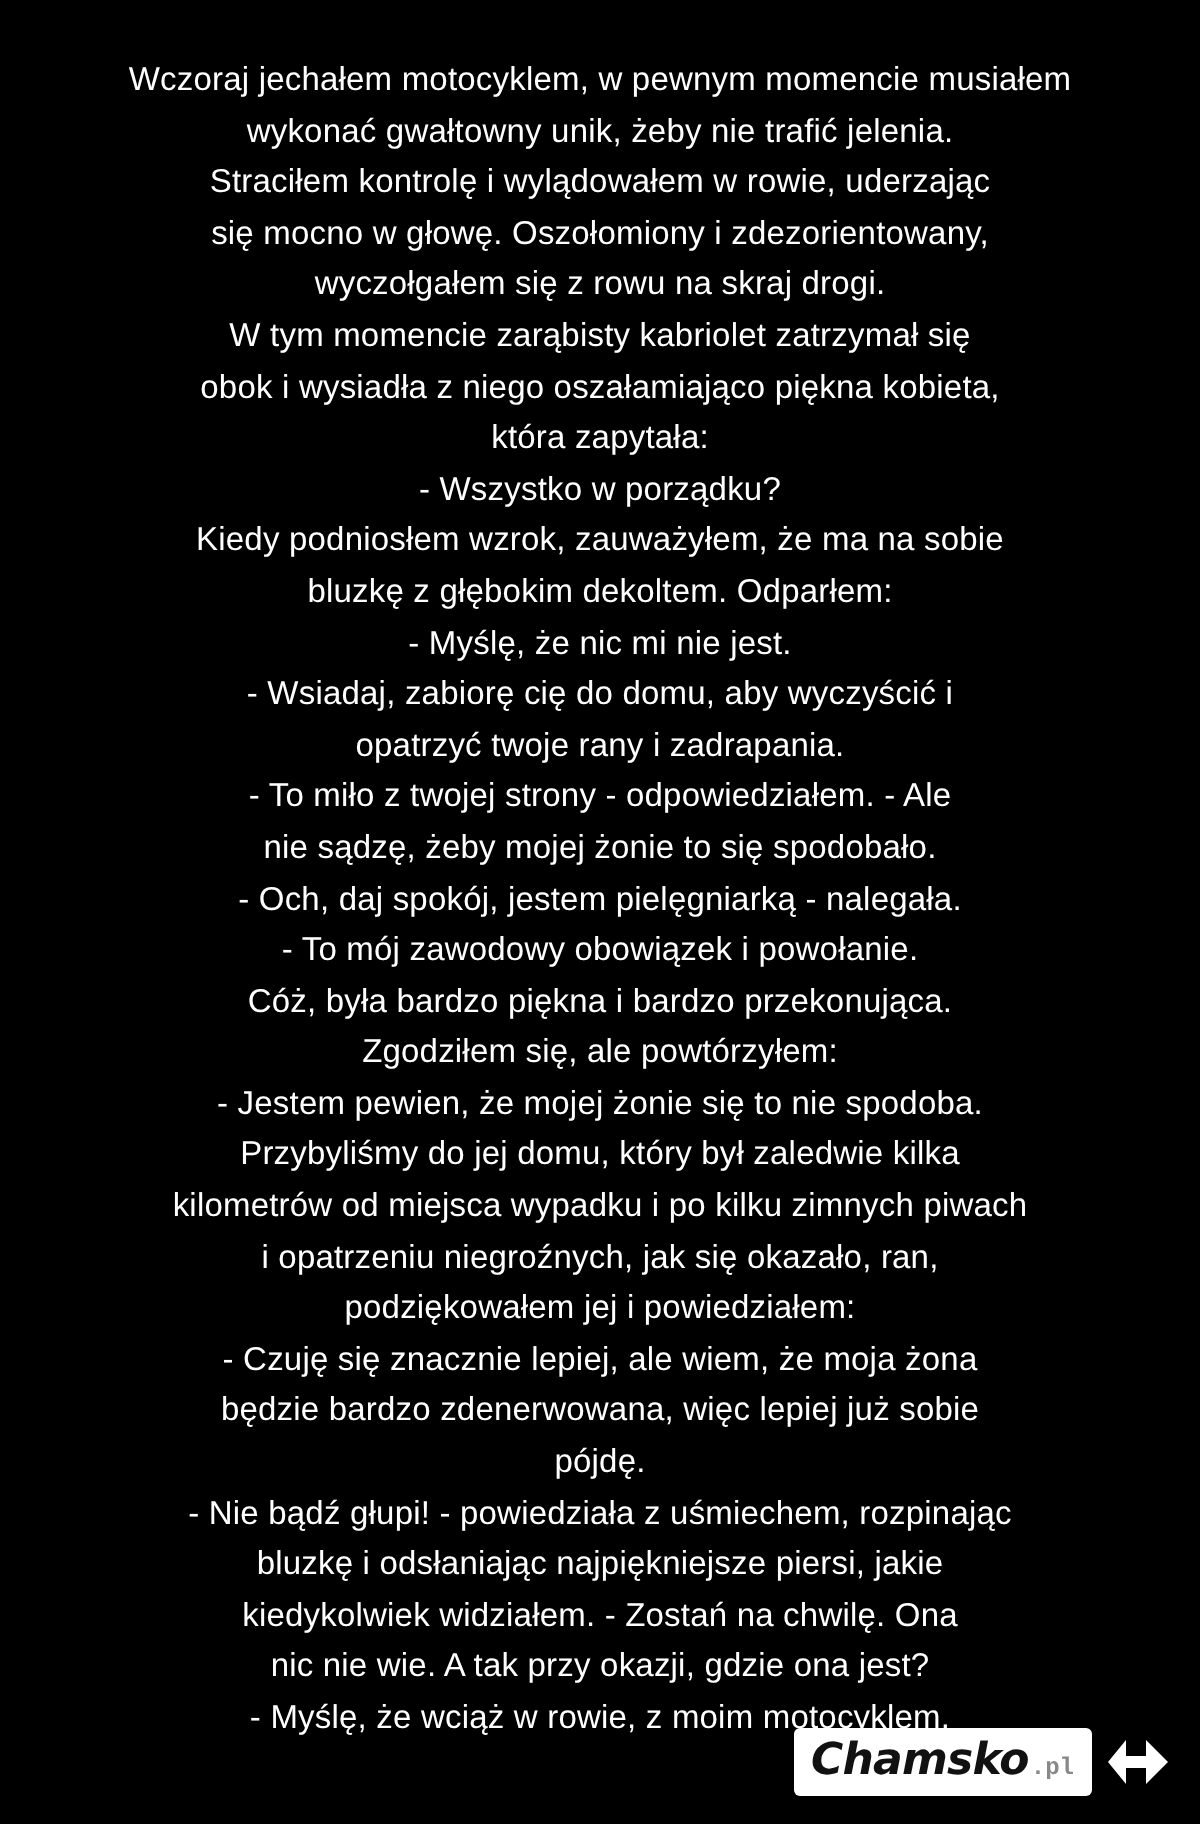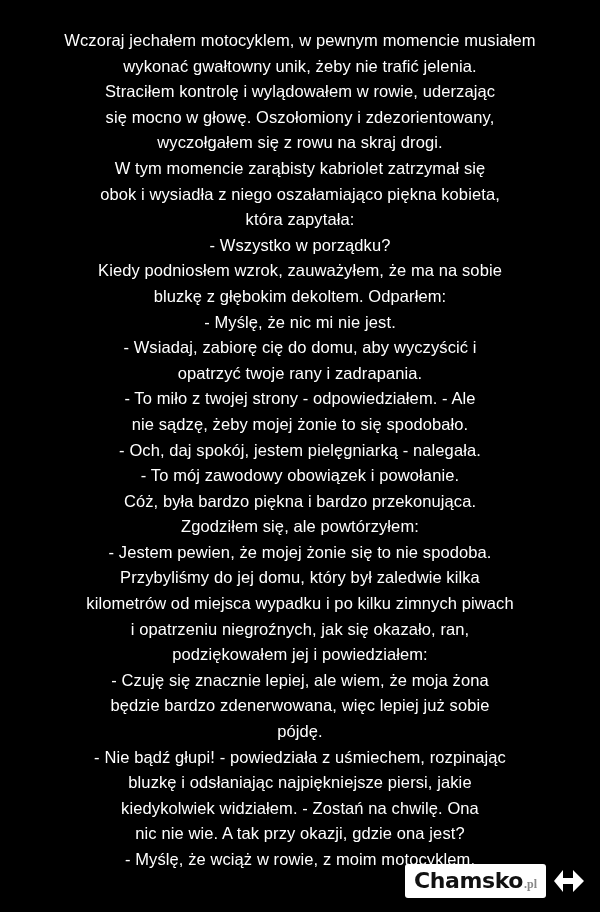"Chamsko" .brand-name { font-style: none -> italic }
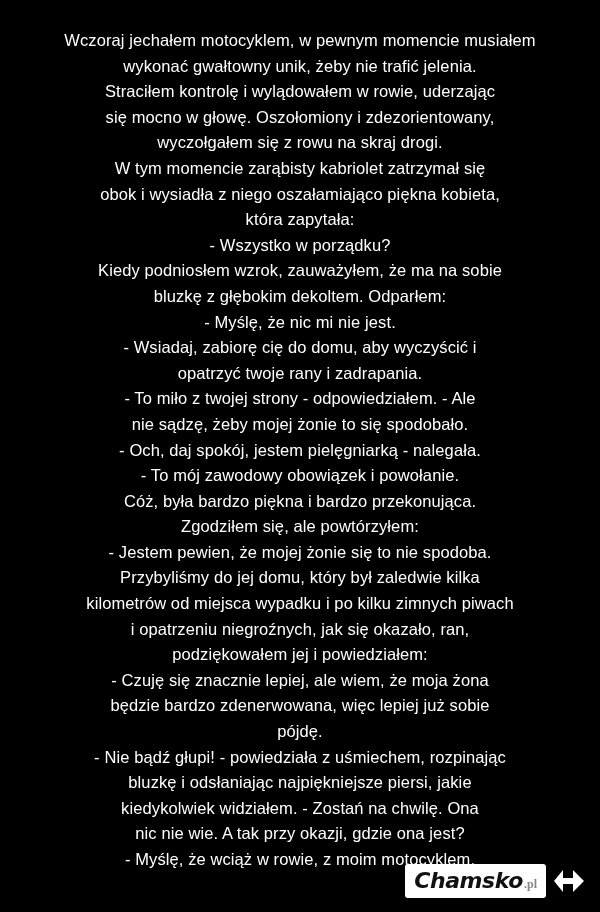".pl" .brand-tld { font-family: Liberation Serif, serif -> Liberation Mono, monospace }
